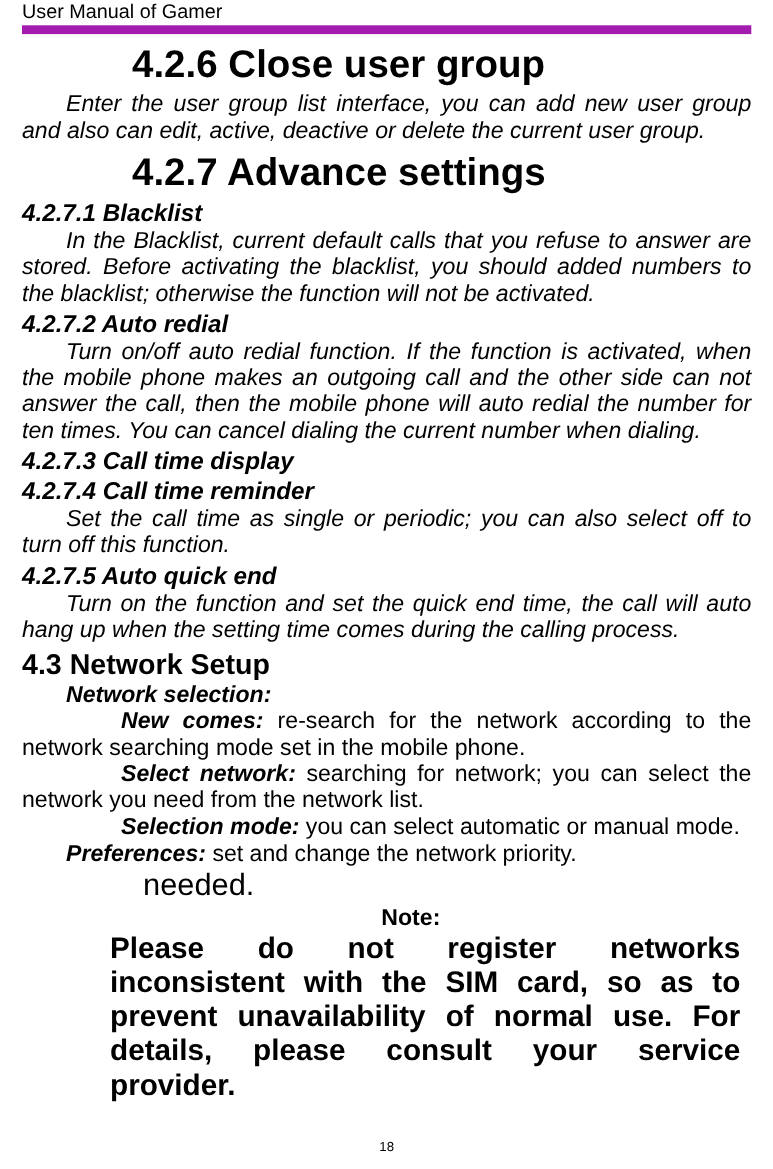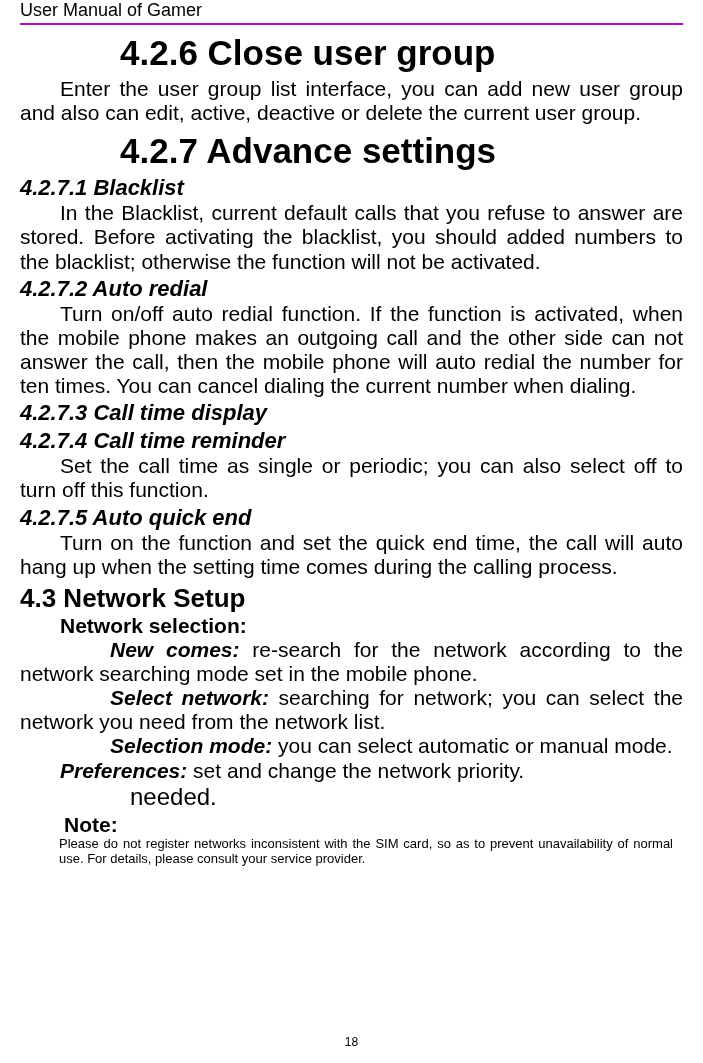"User Manual of Gamer" .header-row { border-bottom: 2px solid #a21caf -> 8px solid #a21caf }
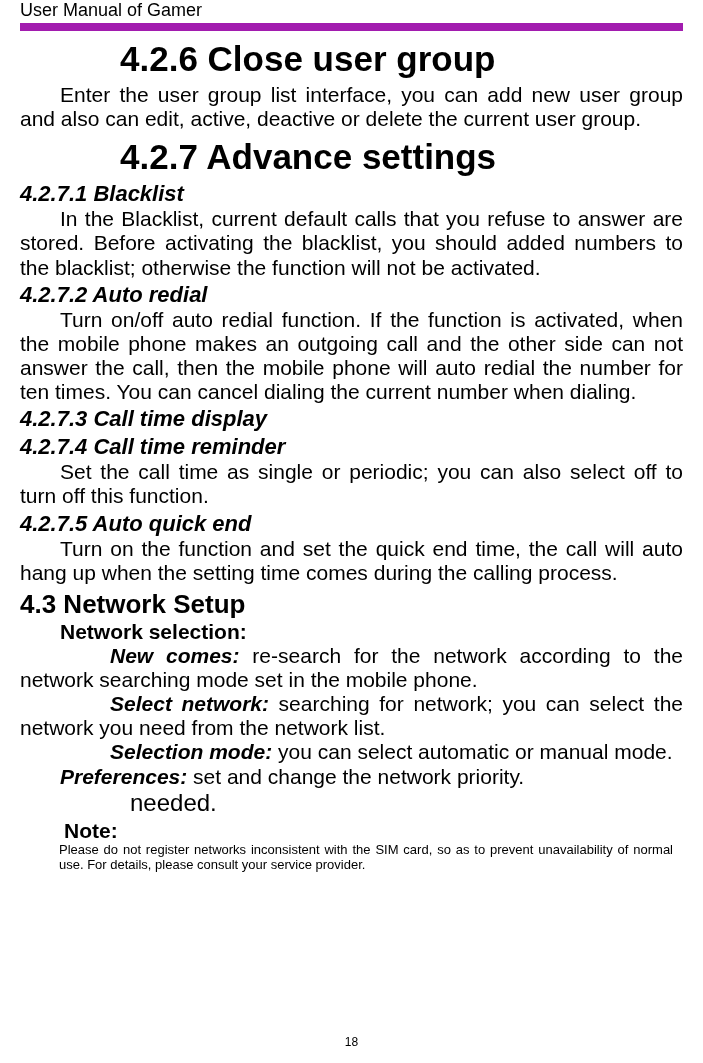"Enter the user group list" .para { font-style: none -> italic }
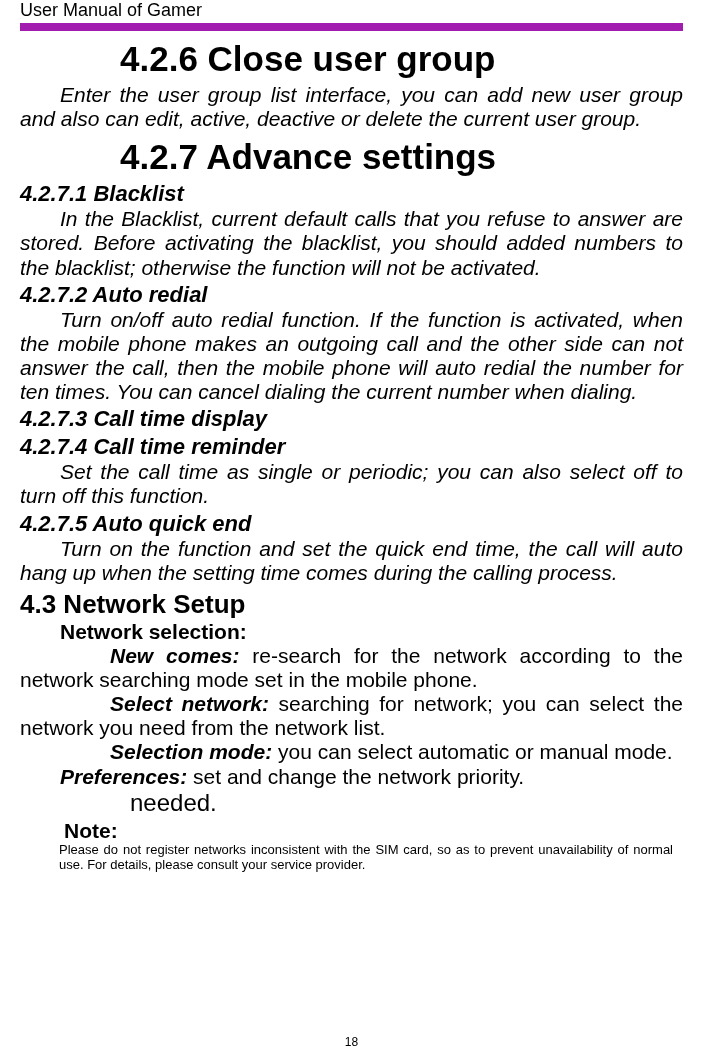"Network selection:" .netlabel { font-style: none -> italic }
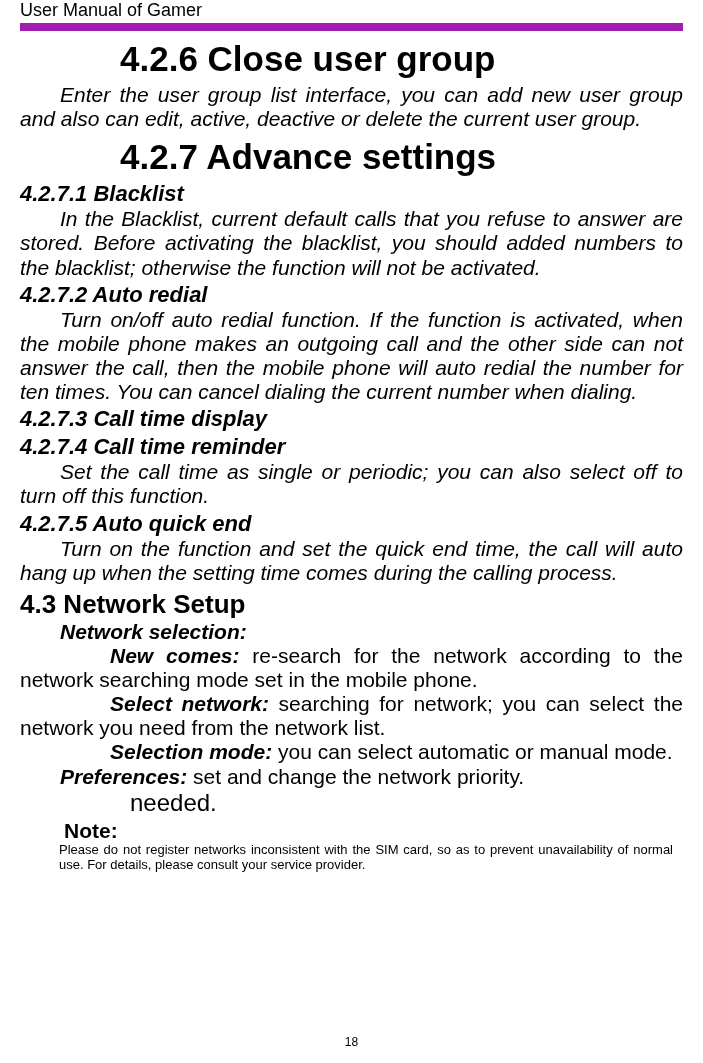"needed." .gprs-cont { font-size: 24px -> 28px }
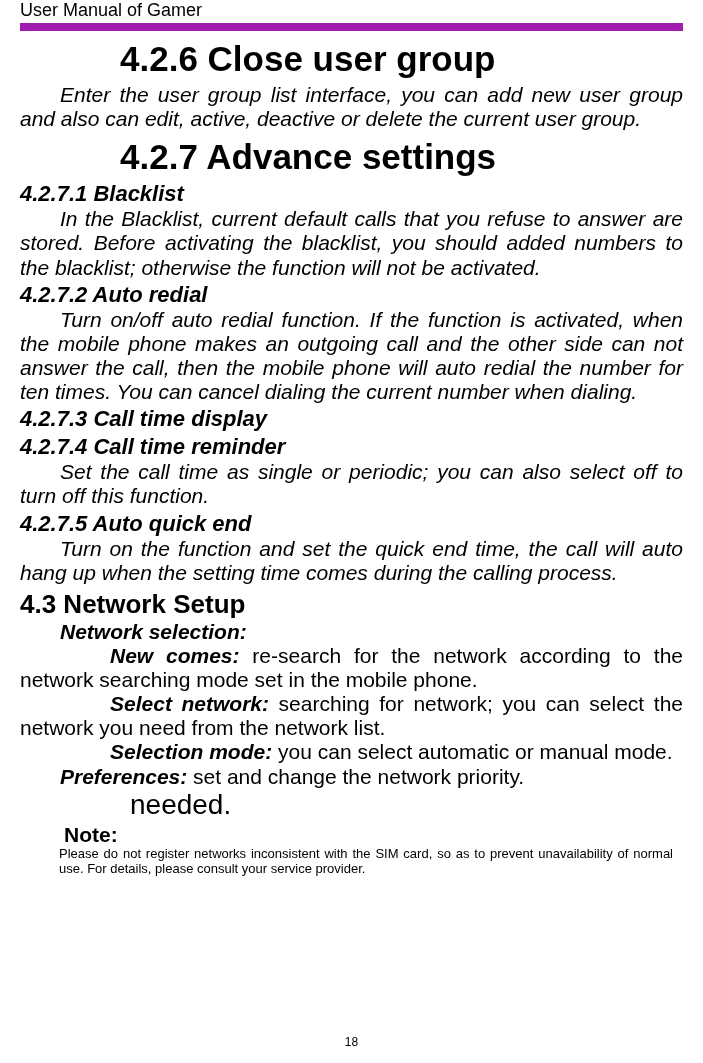"Note:" .note-label { text-align: none -> center }
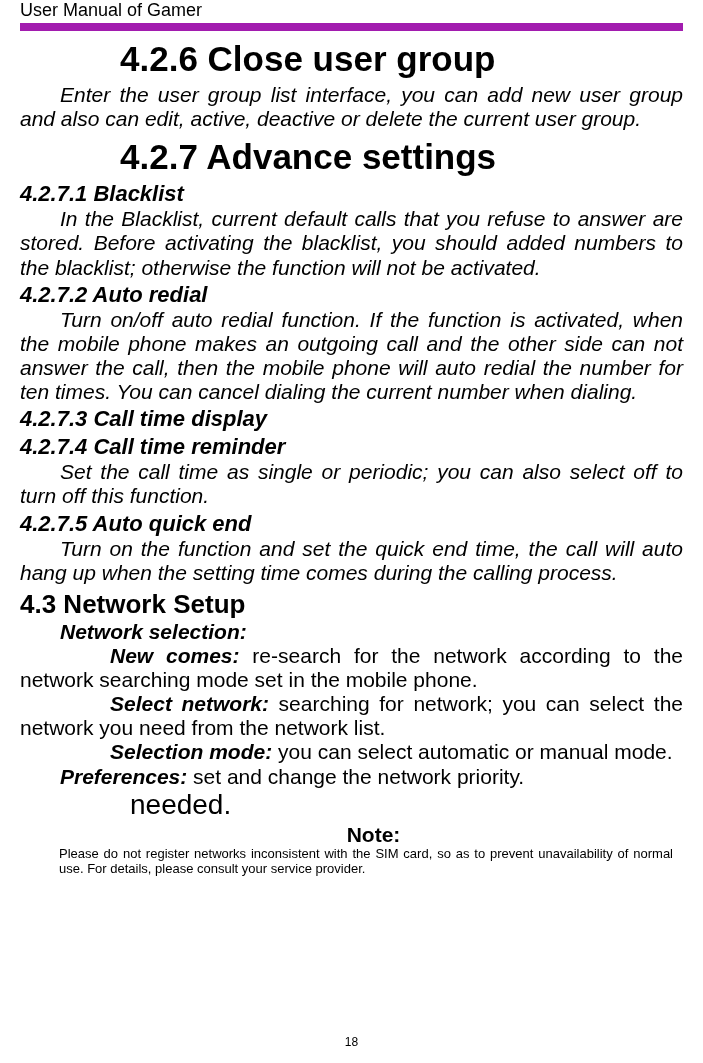"Please do not register networks" .note-body { font-size: 13px -> 27px; font-weight: normal -> bold; margin-left: 39px -> 80px }
